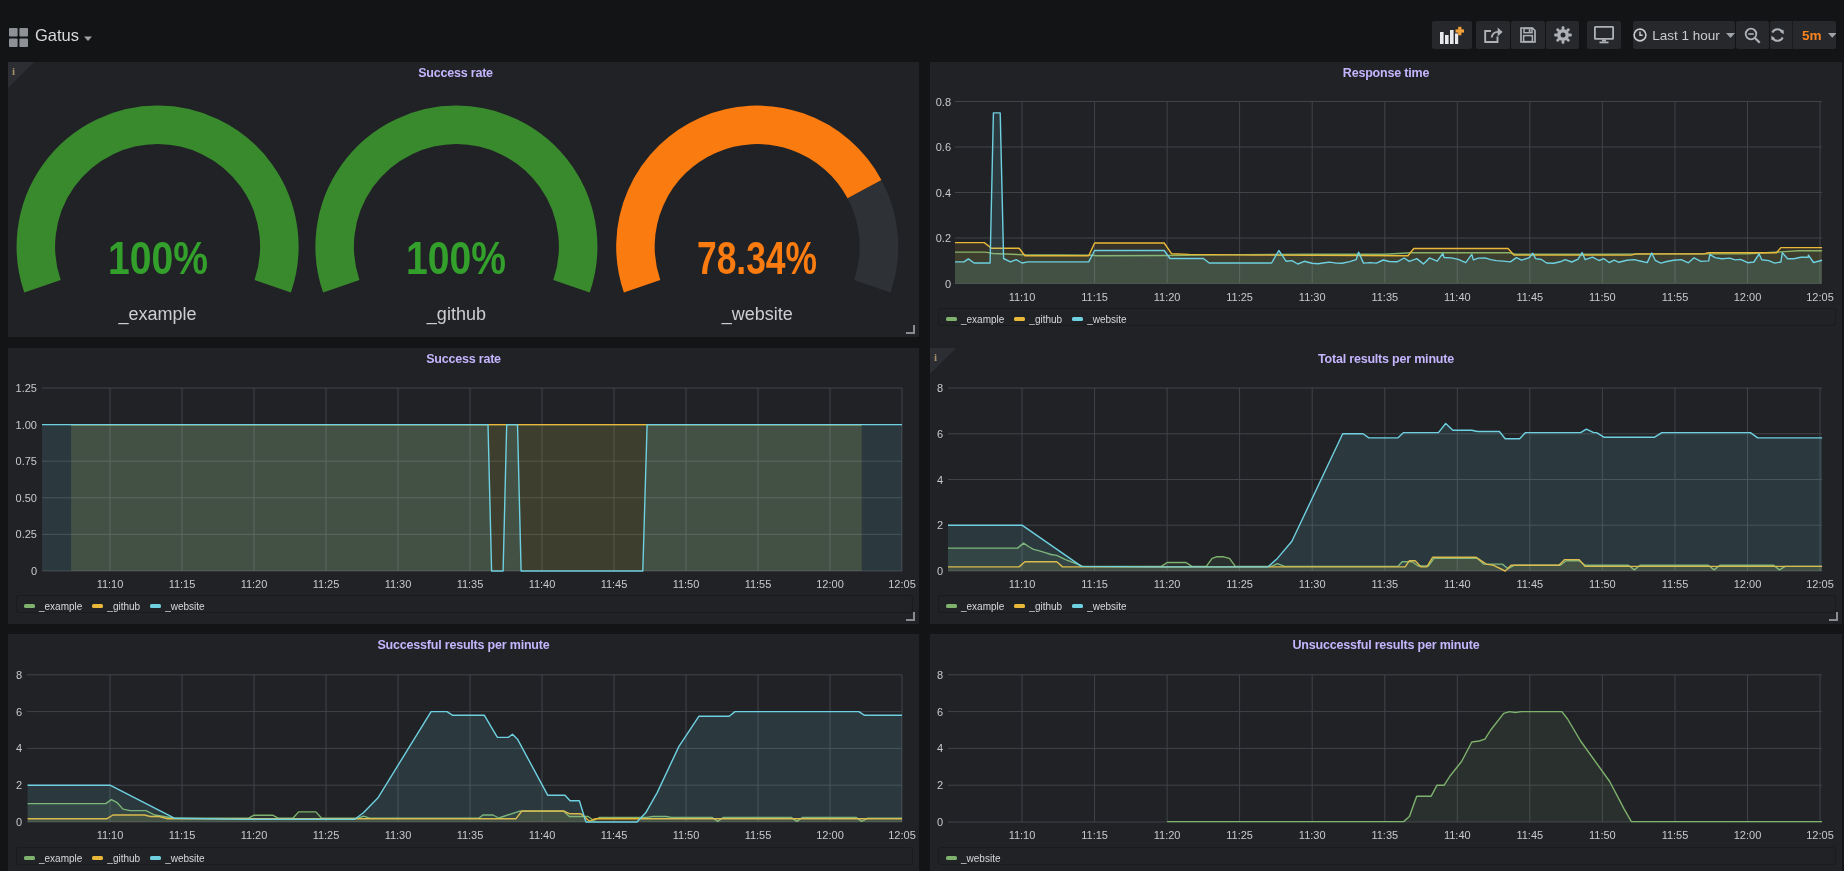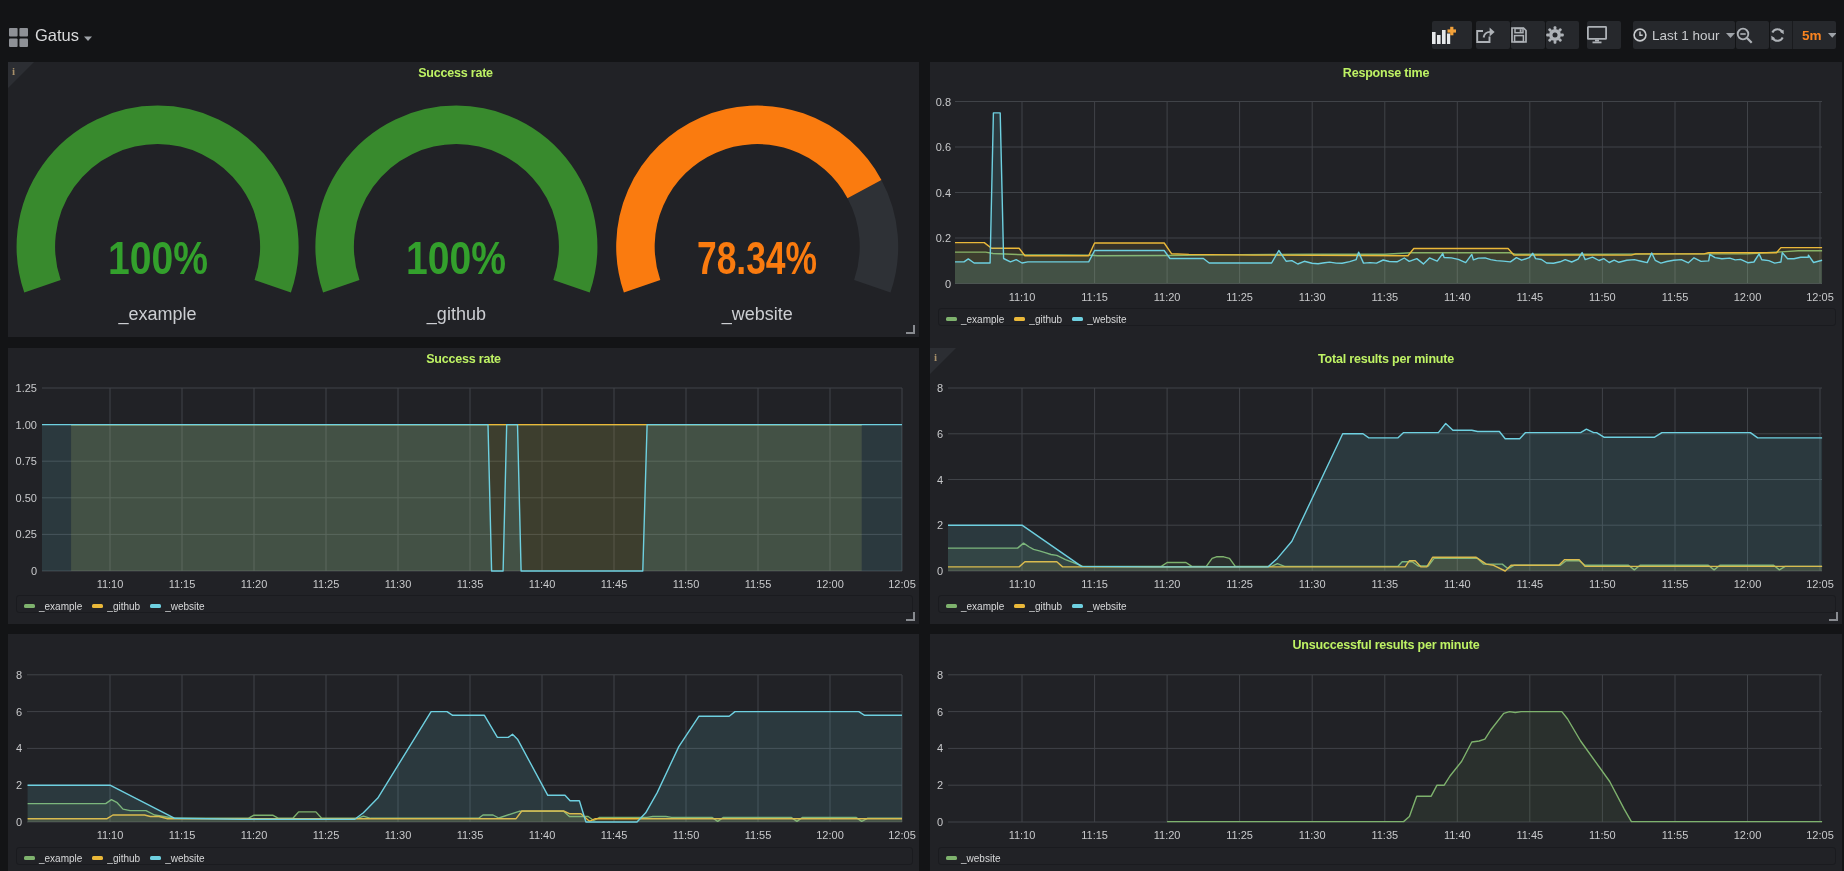"Last 1 hour" .nbtn { justify-content: none -> center }
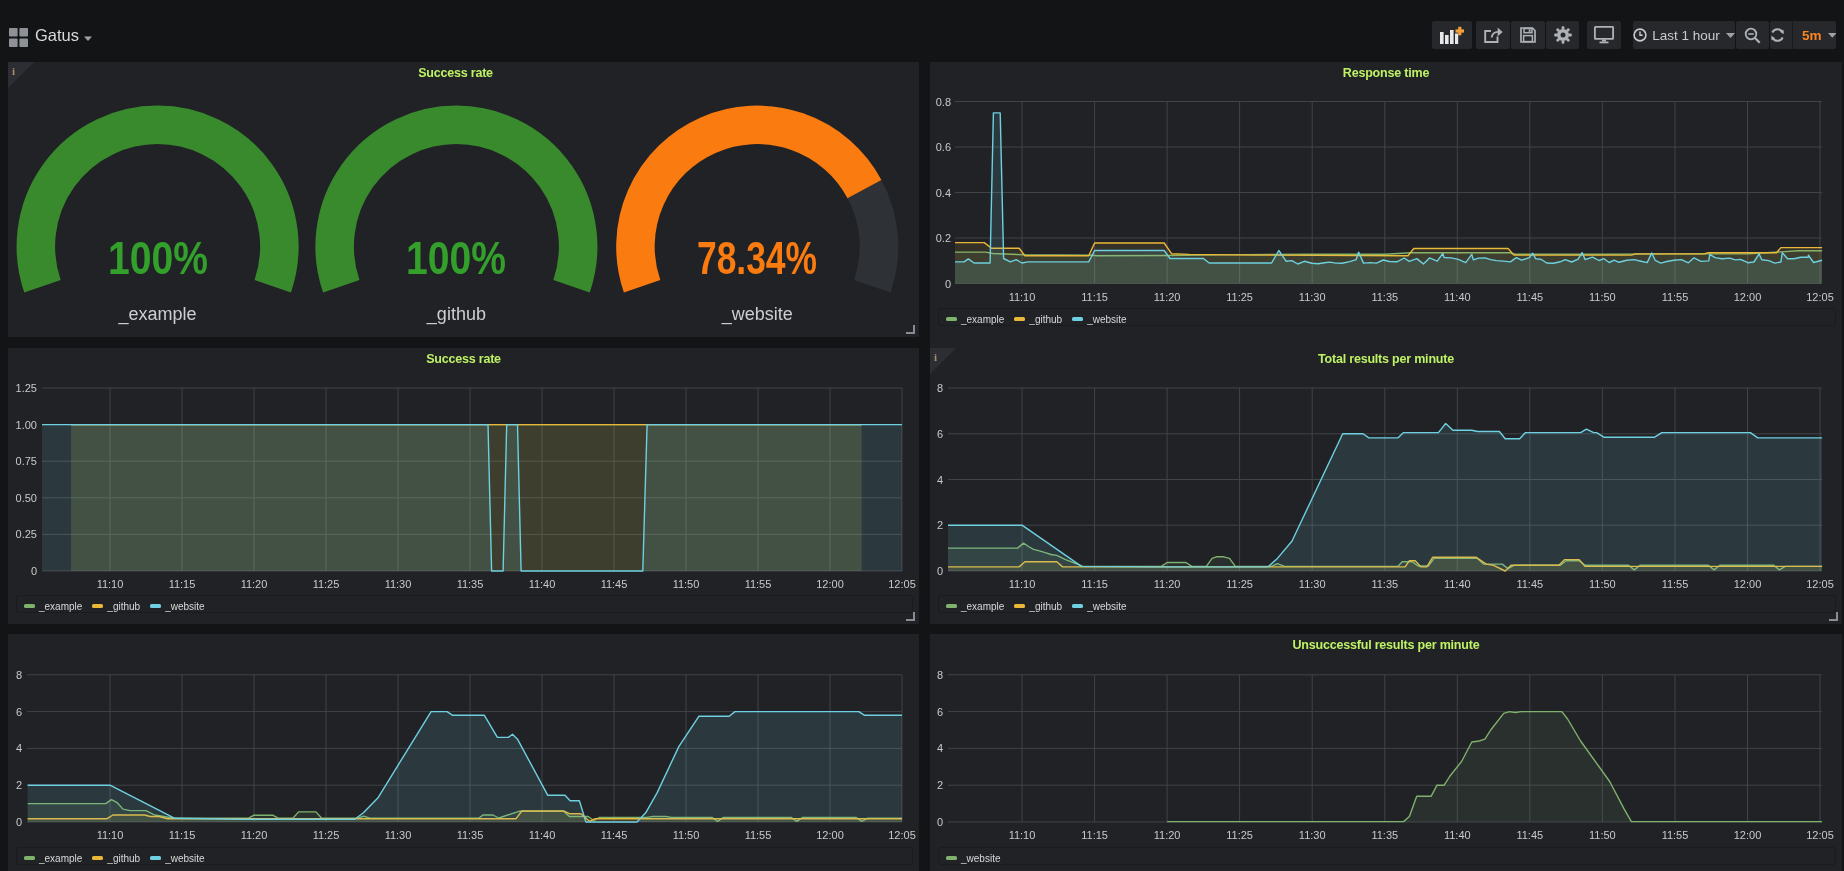"Success rate" .ptitle { color: #bef264 -> #c4b5fd }
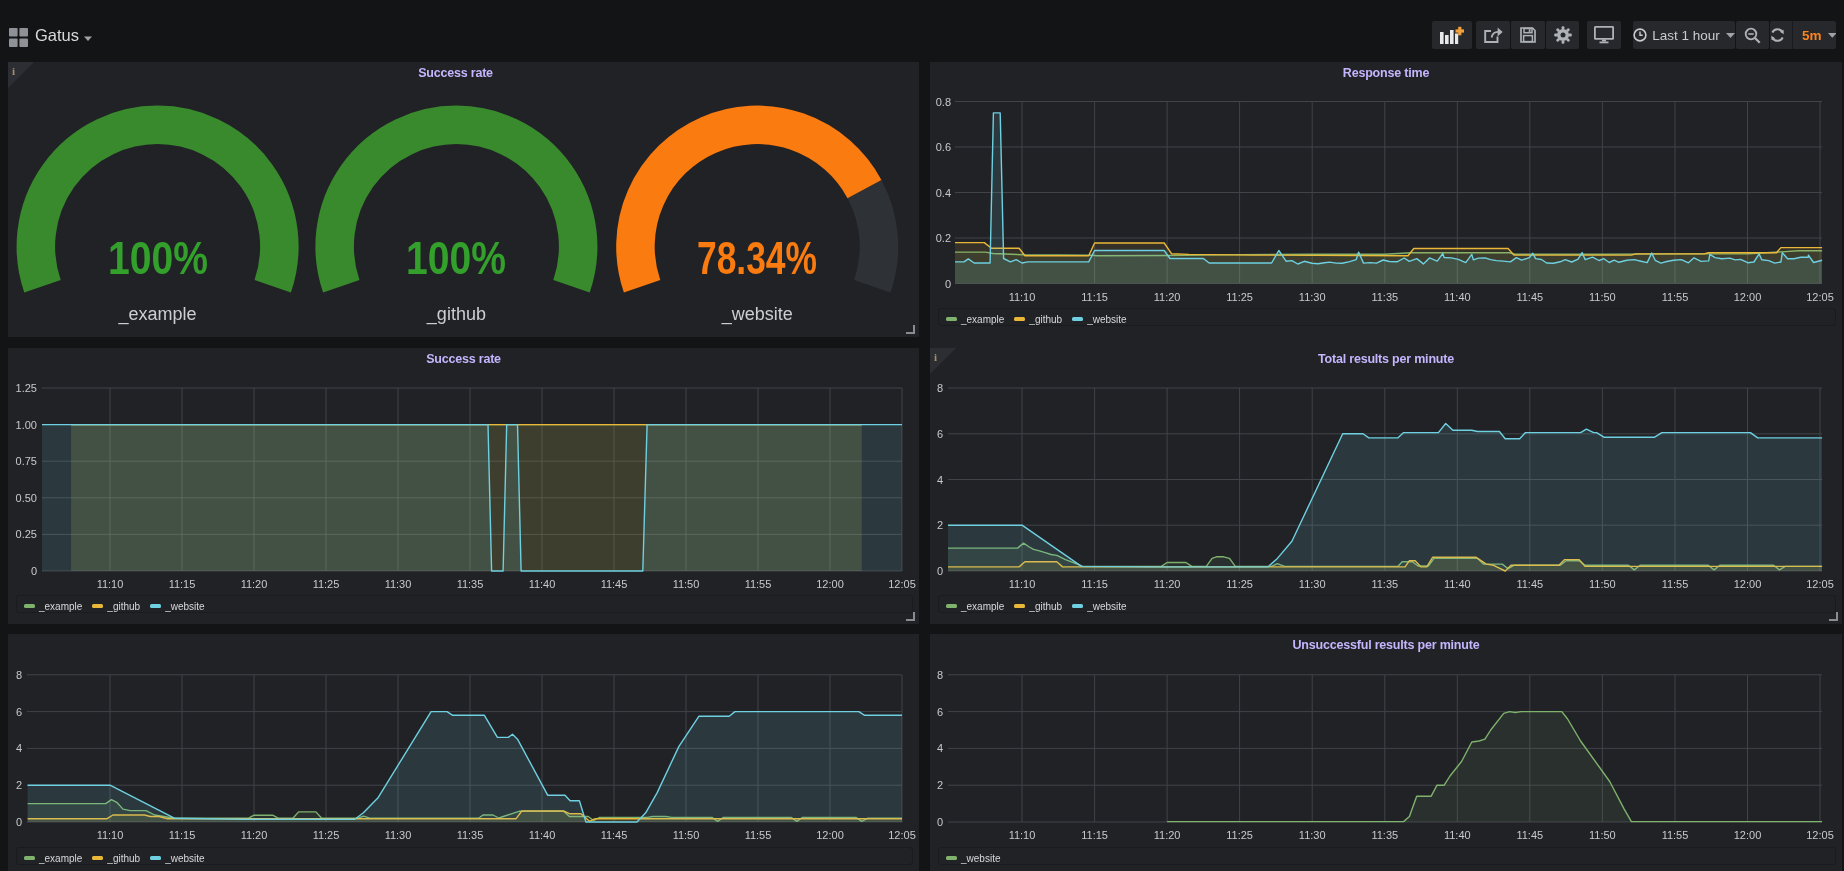"Successful results per minute" div.ptitle { html: none -> <div>Successful results per minute</div> }
